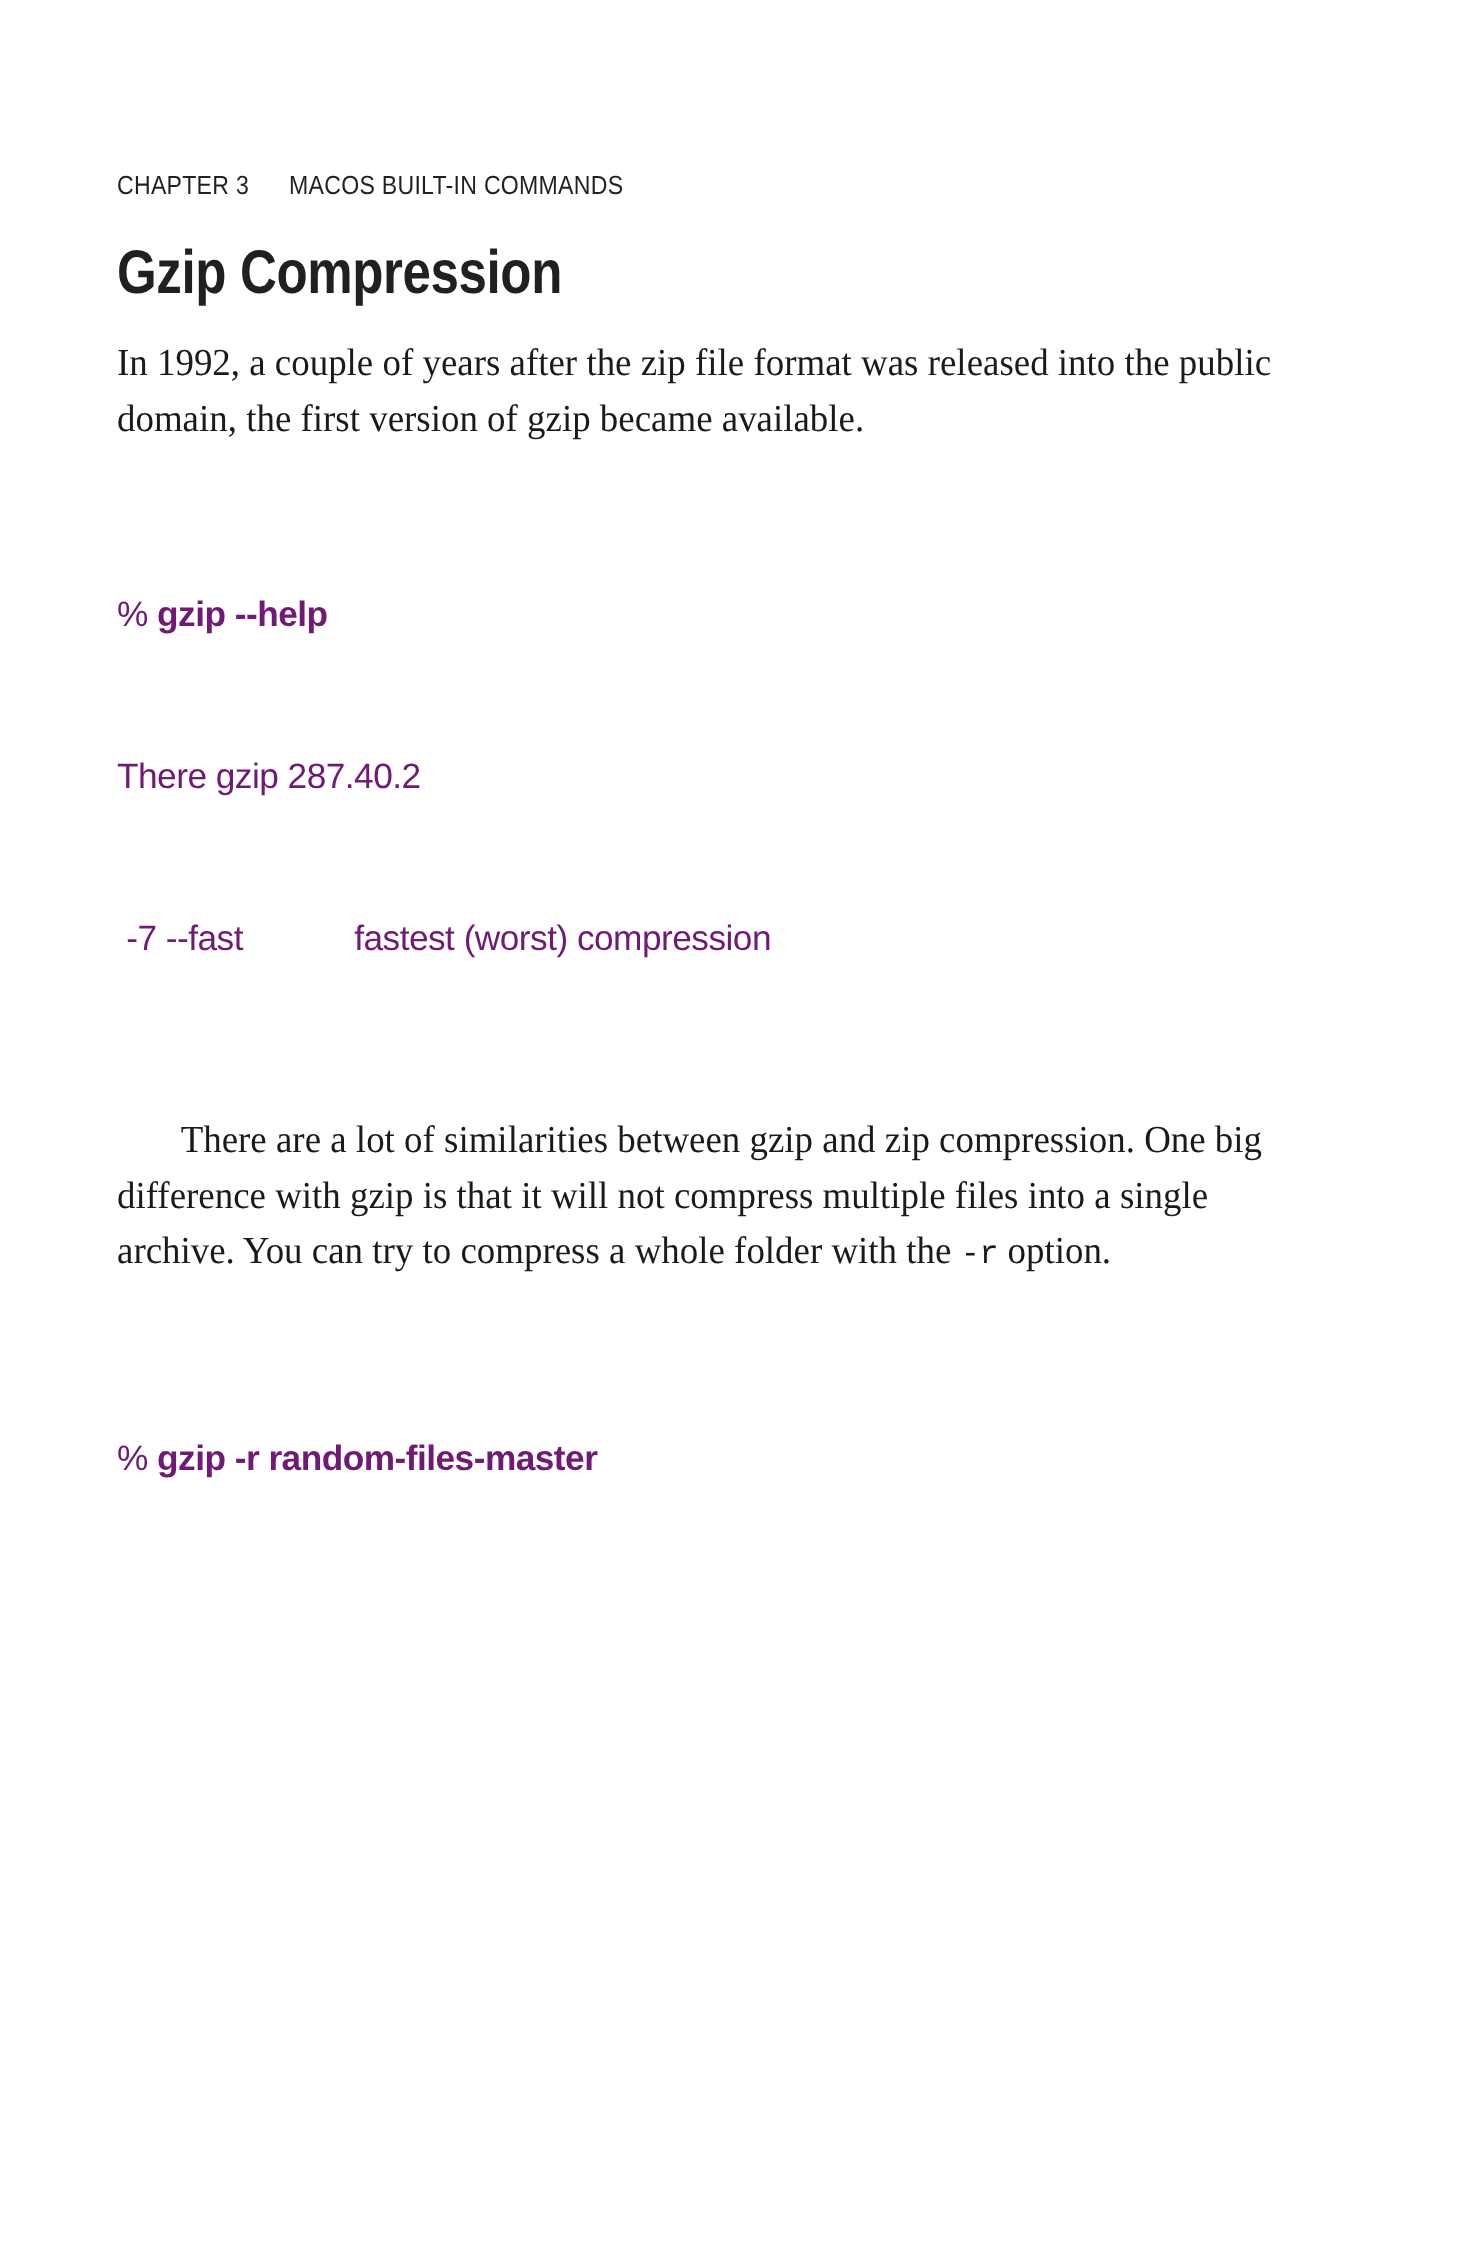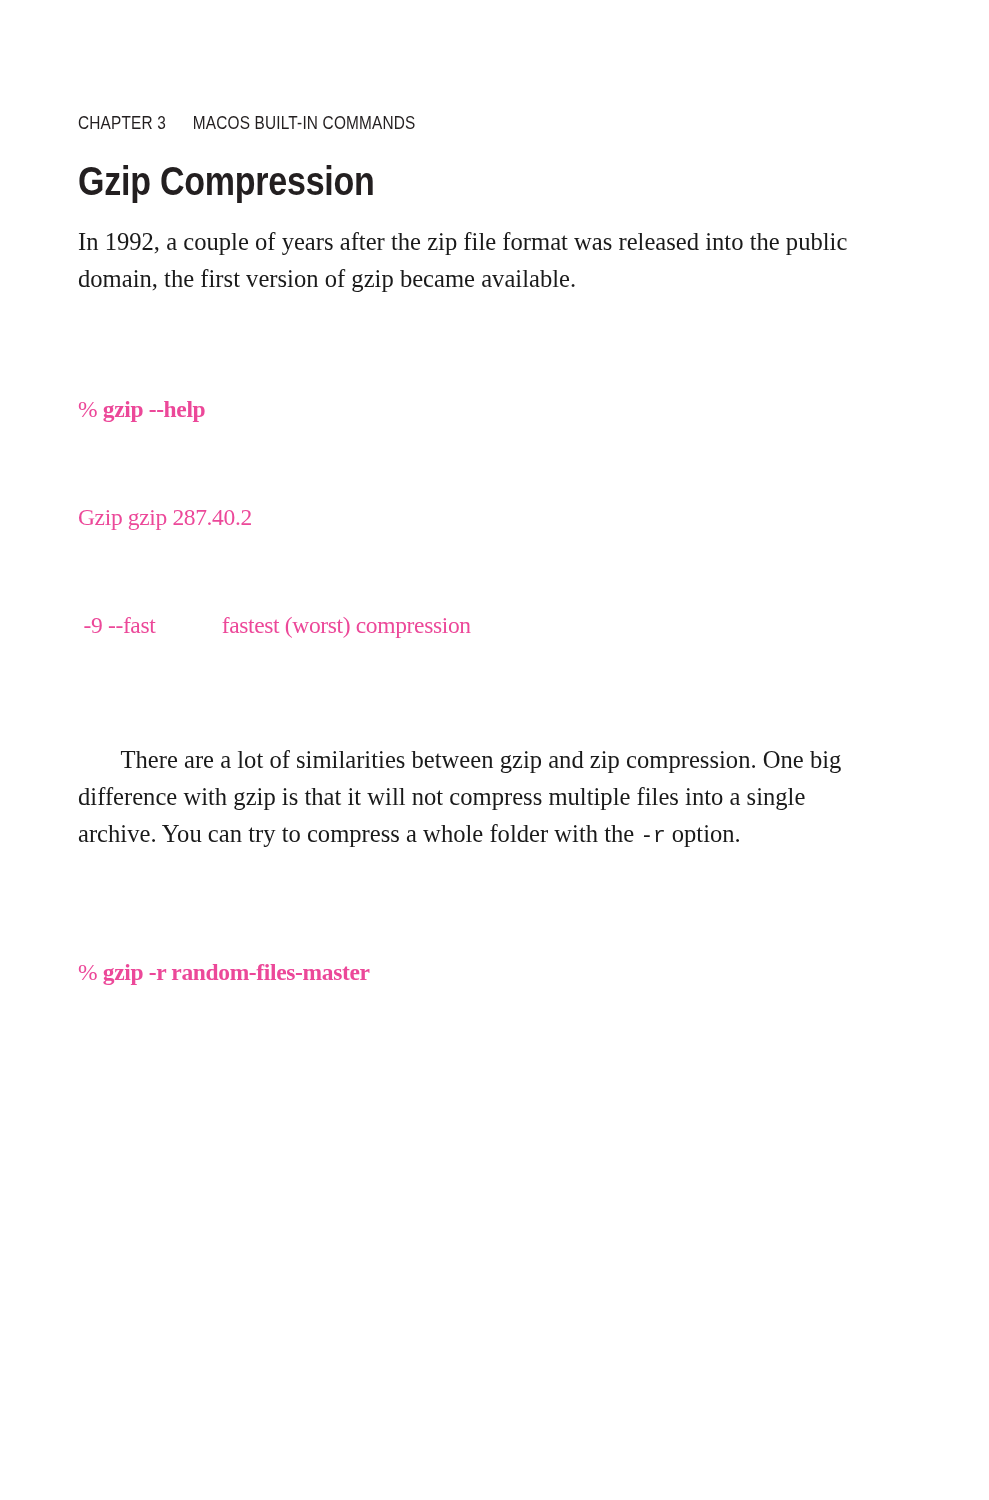"% gzip --help" .code-block { color: #ec4899 -> #701a75; font-family: Liberation Serif, serif -> Liberation Sans, sans-serif }
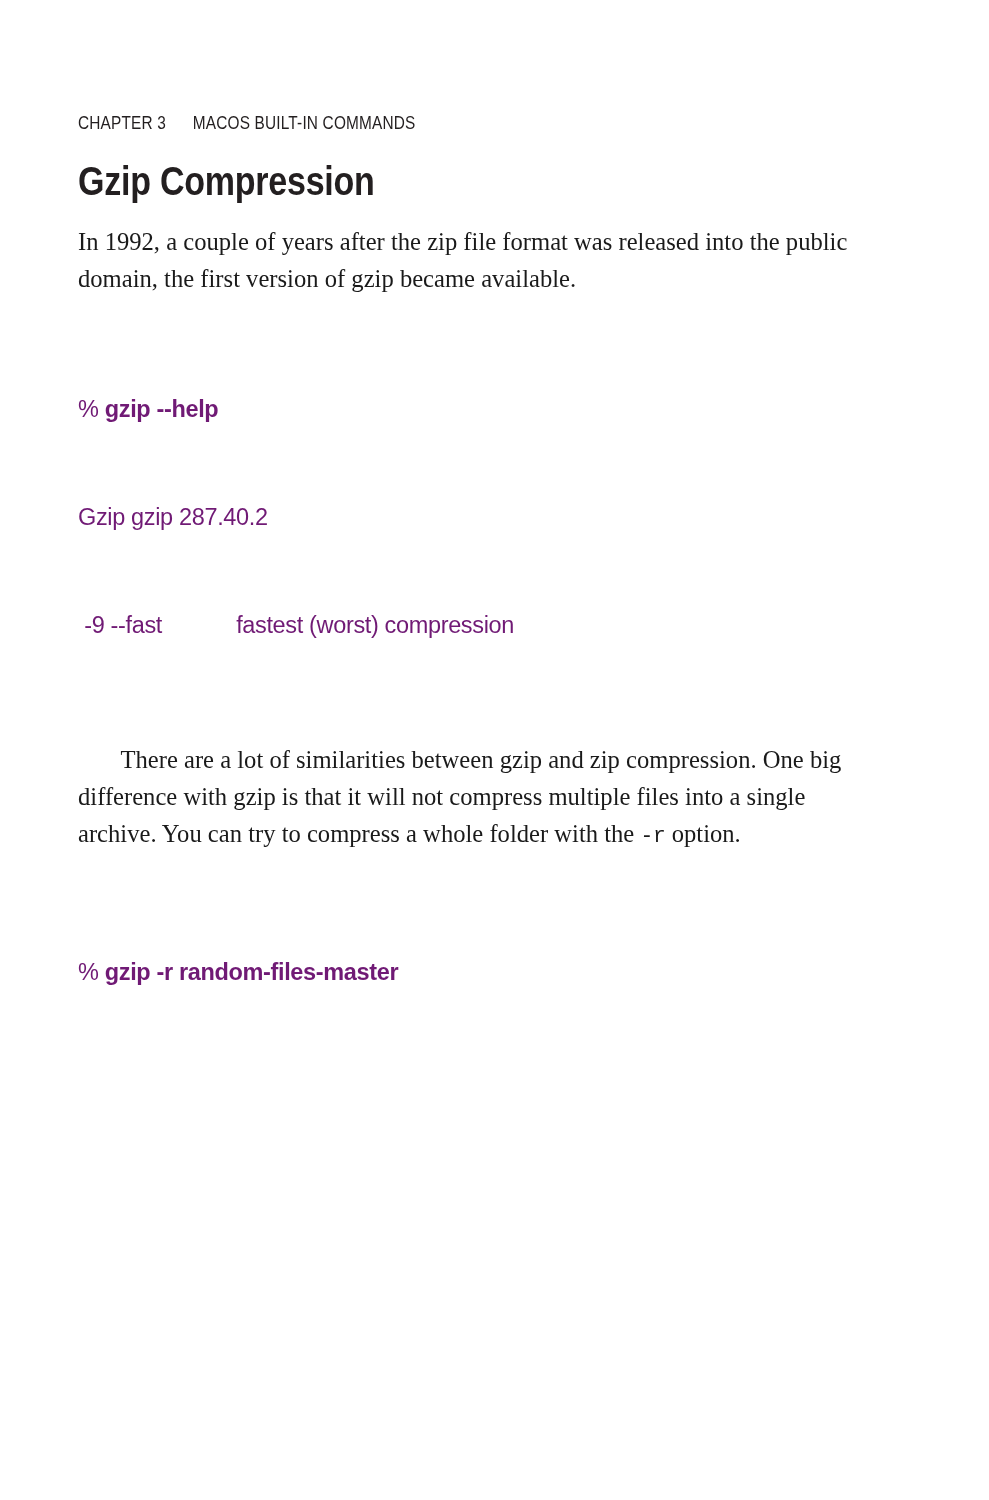"Gzip gzip 287.40.2" div.code-line { text: Gzip -> There }
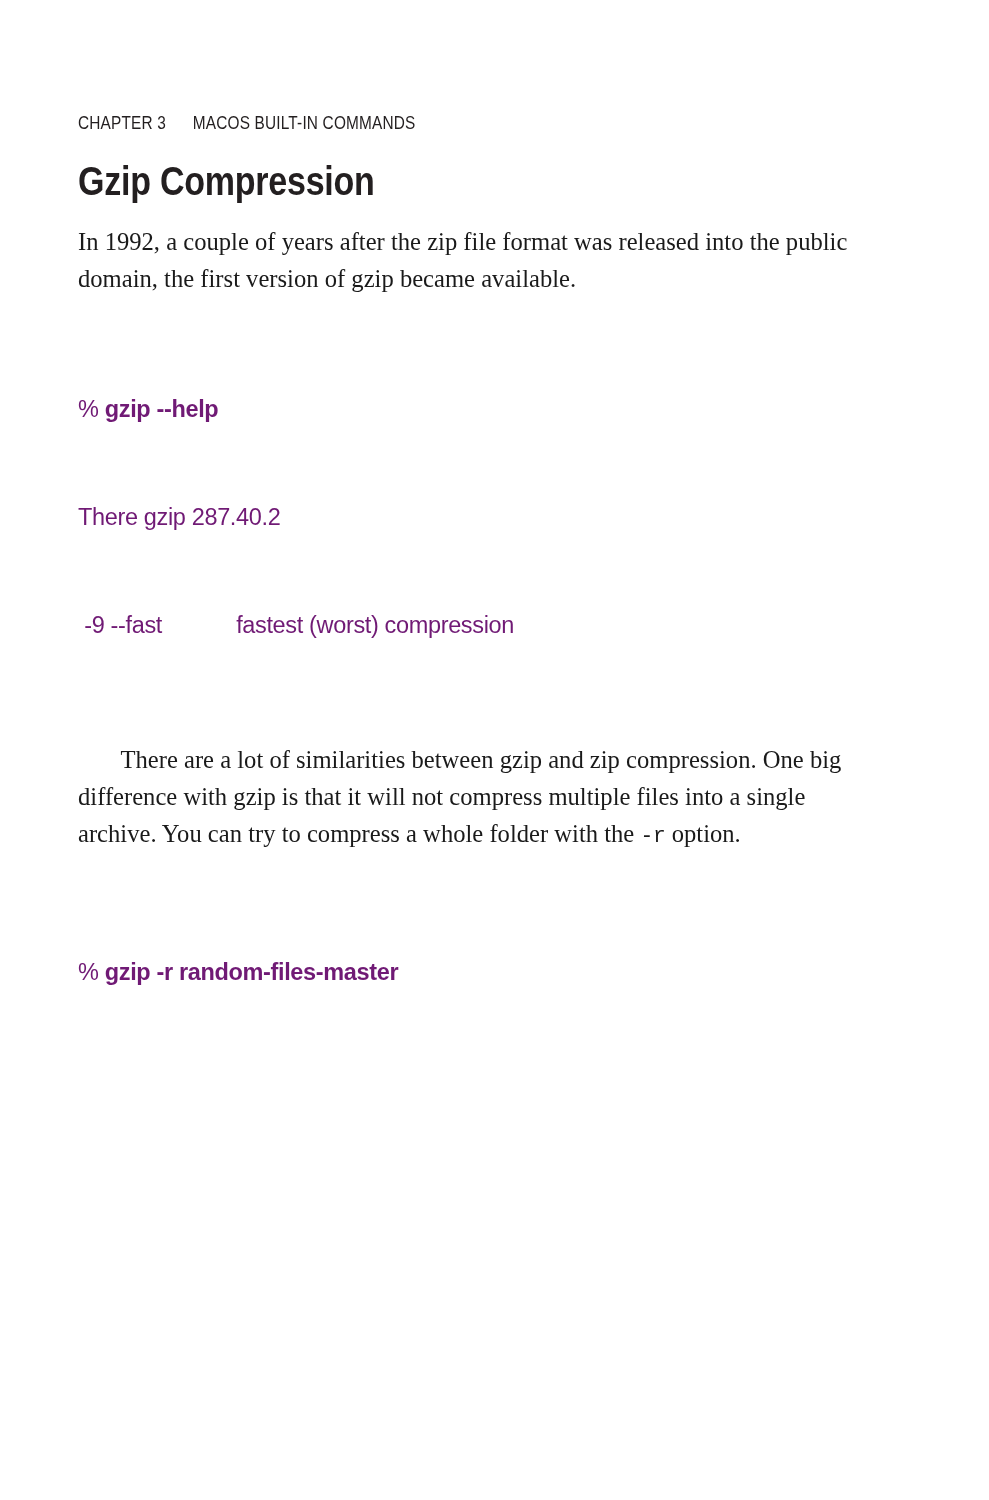"-9 --fast fastest (worst) compression" div.code-line { text: -9 -> -7 }
